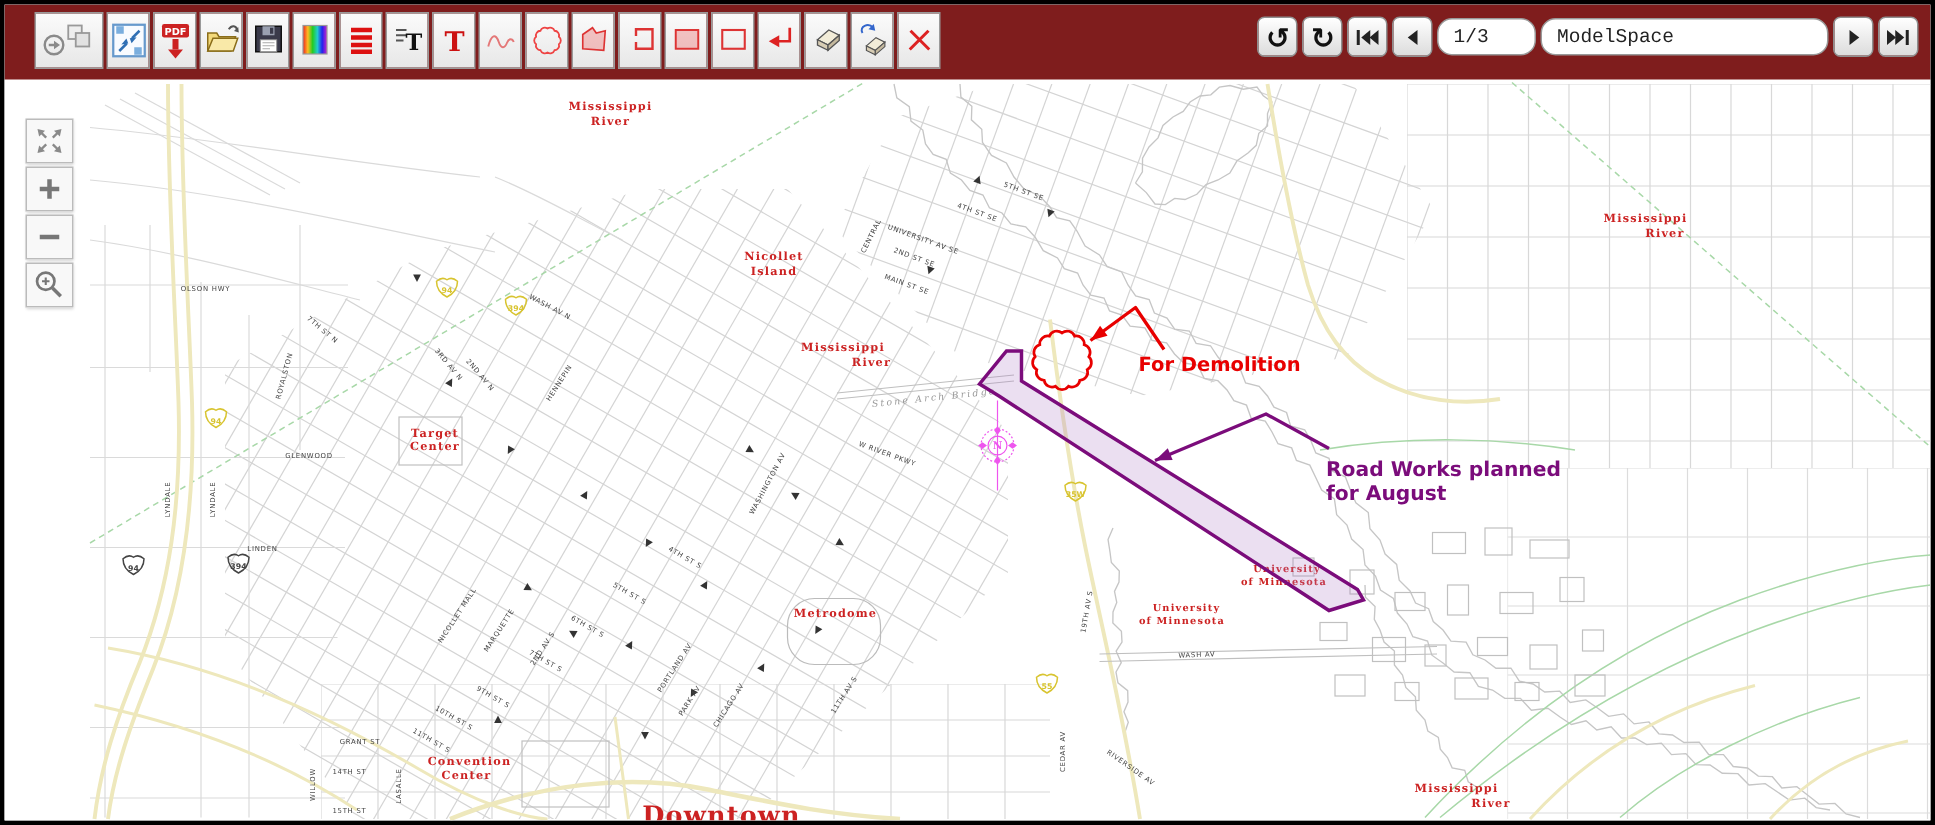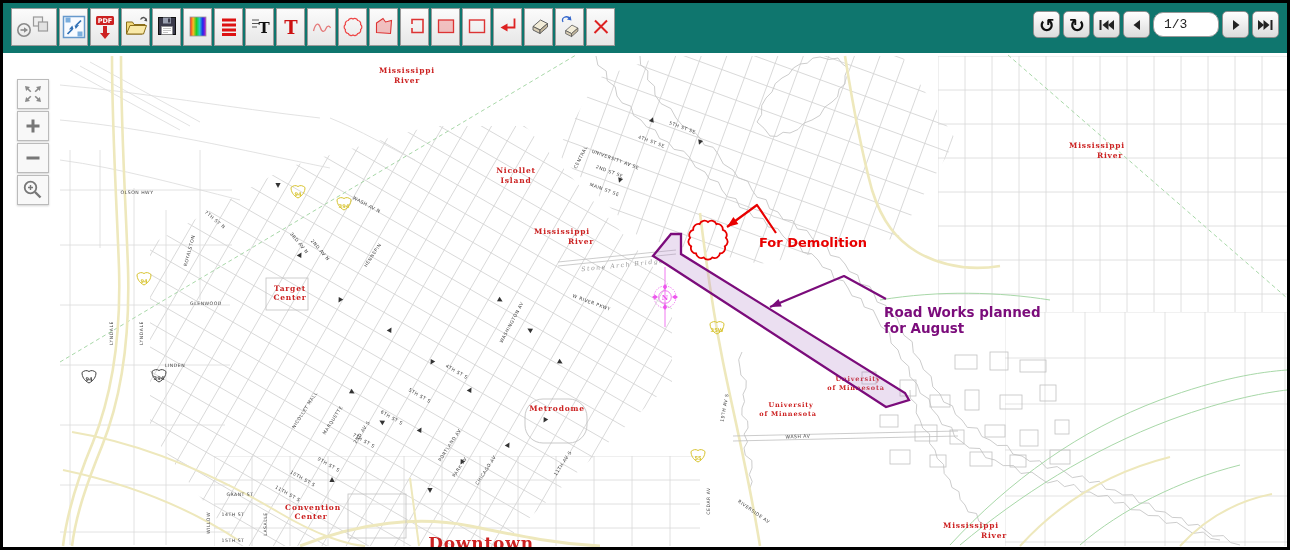"PDF" .topbar { background: #0f766e -> #7f1d1d; padding: 5px 8px 0 8px -> 5px 8px 0 20px }
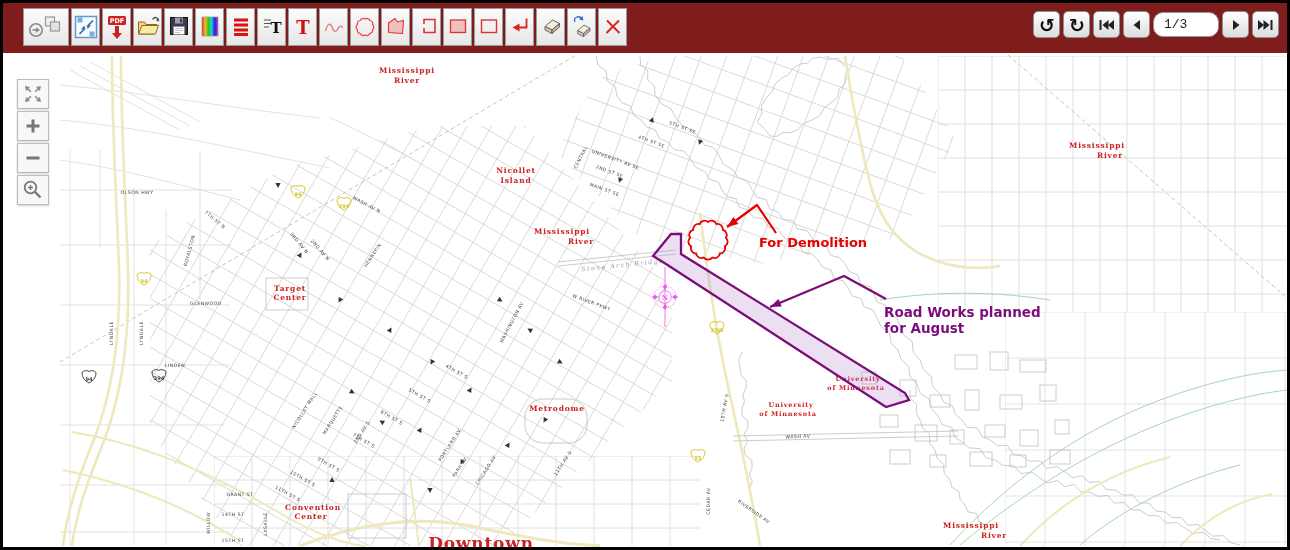"ModelSpace" input.nfield { html: none -> <input> }
